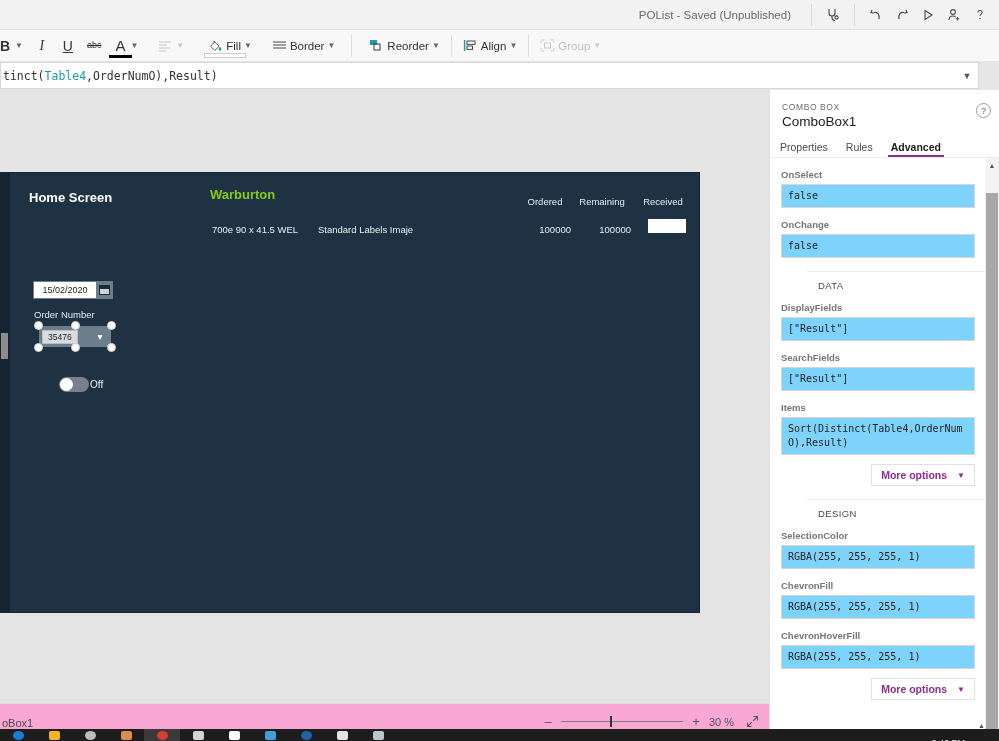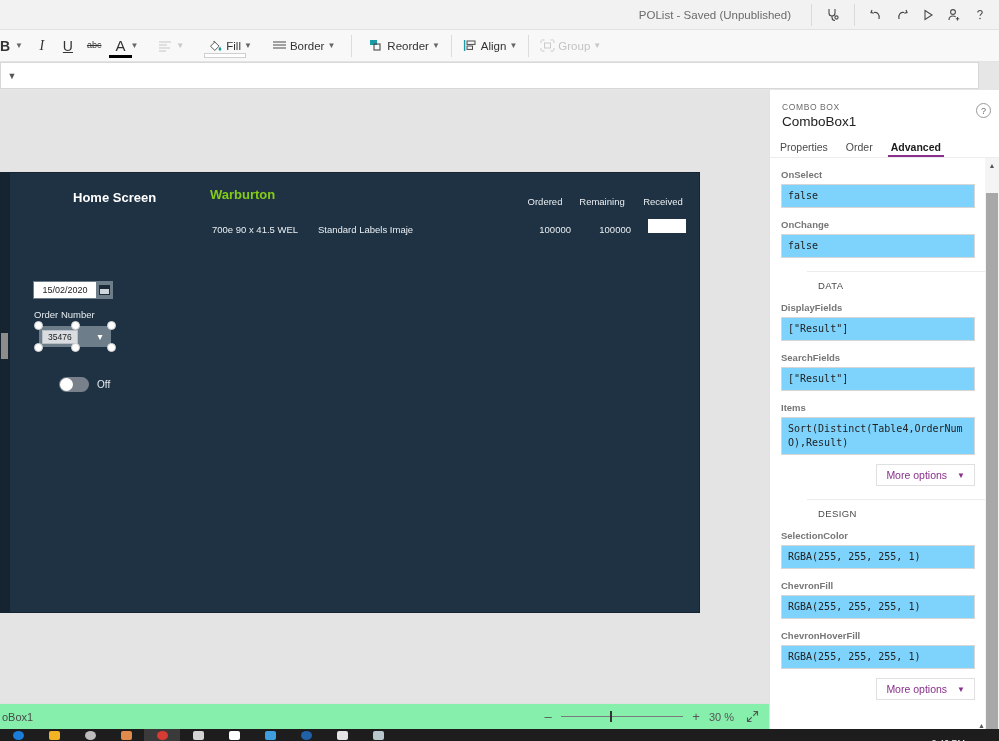"tinct(Table4,OrderNumO),Result)" div.formula-text { html: none -> <div><span>tinct(</span><span>Table4</span><span>,OrderNumO),Result)</span></div> }
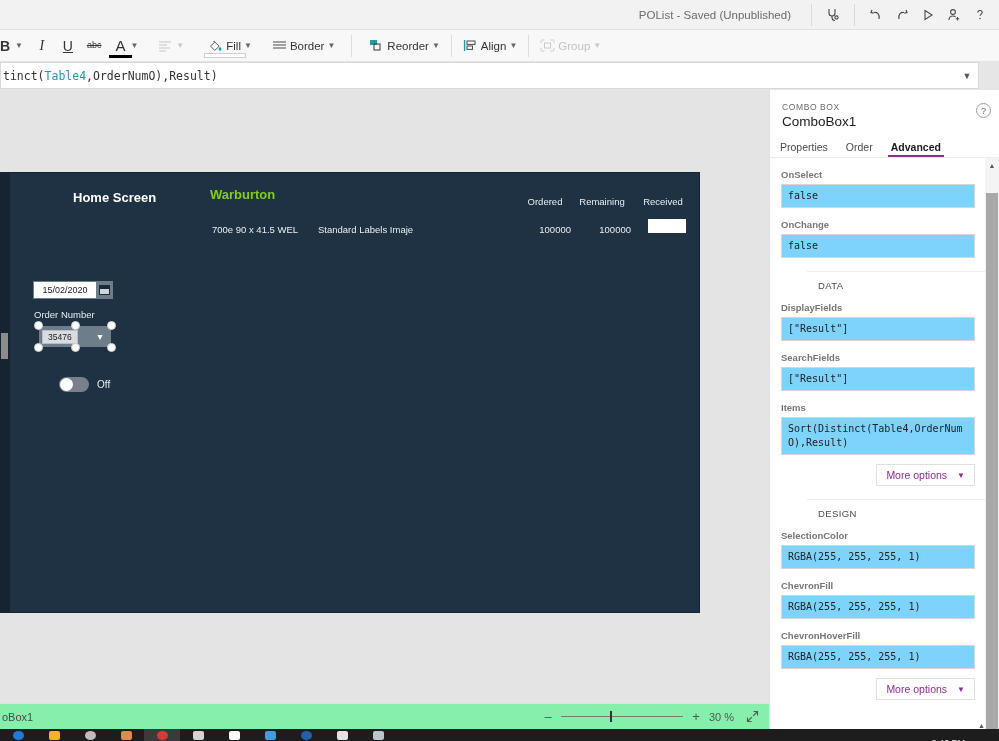"Order" div.rp-tab { text: Order -> Rules }
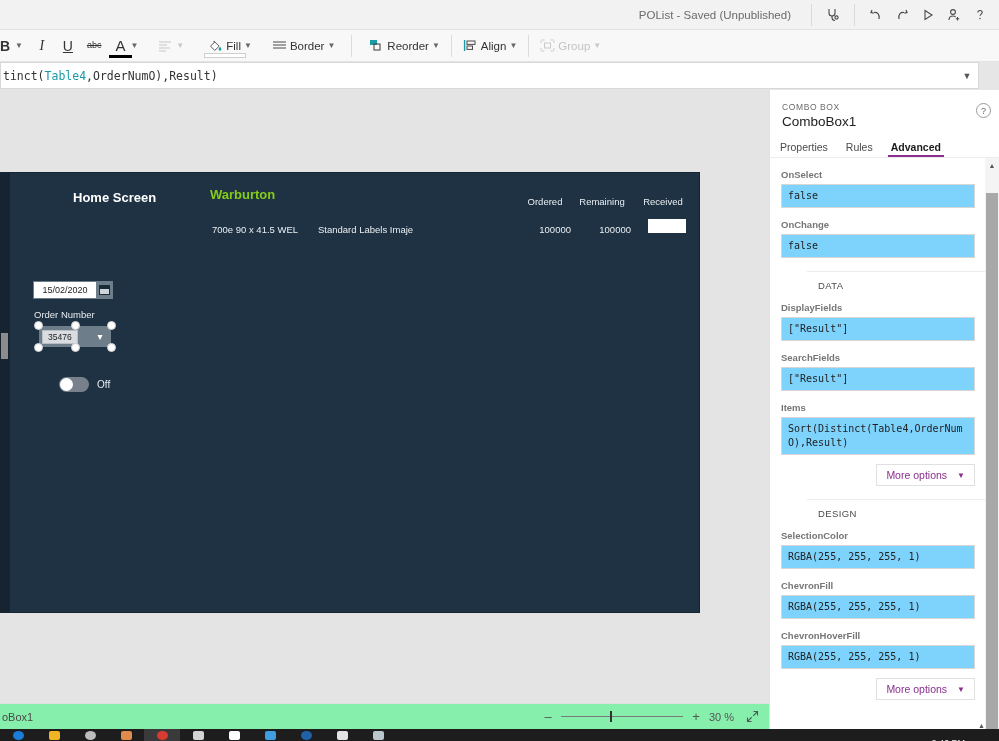"Home Screen" .c-title { margin-left: 44px -> none }
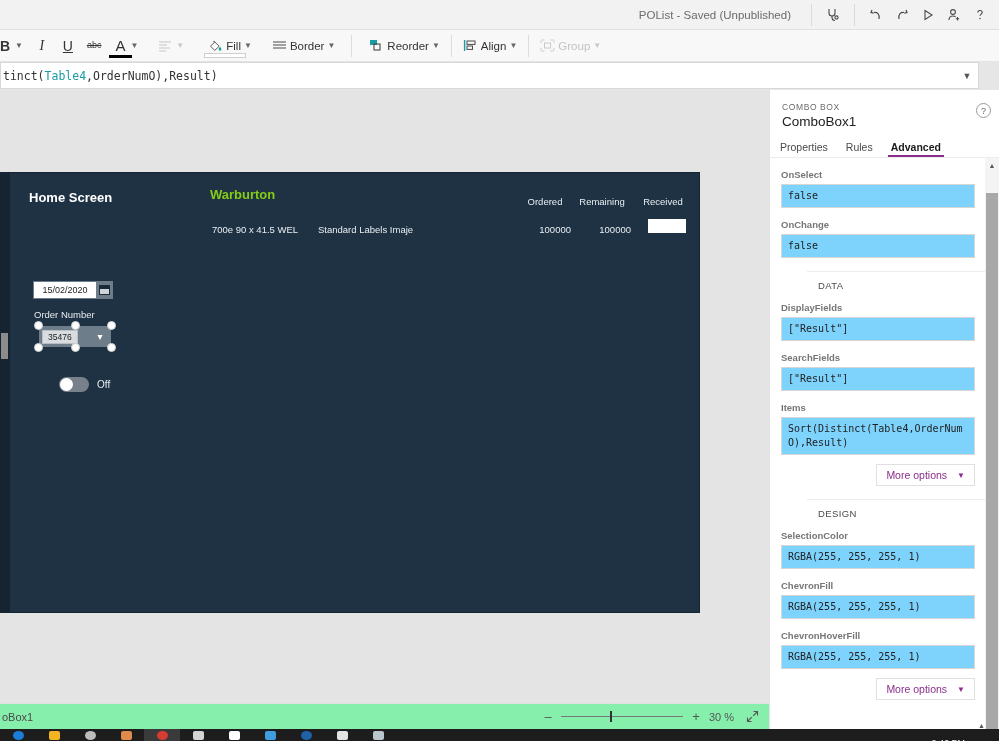"Off" .toggle-wrap { gap: 8px -> 1px }
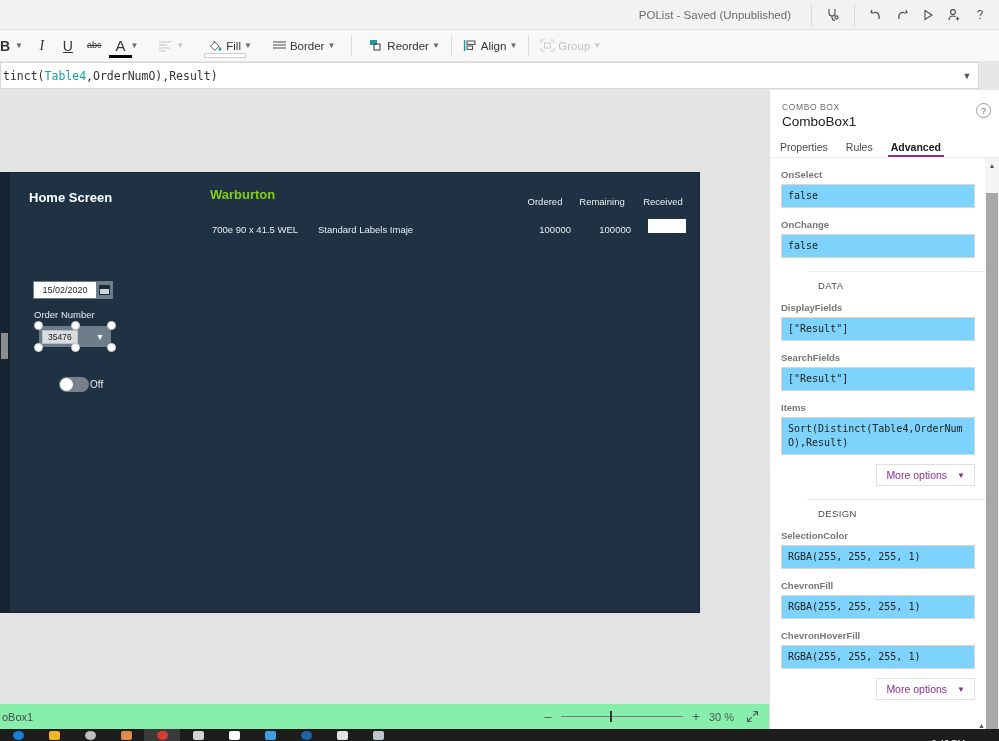"More options" .more-row { font-weight: none -> bold }
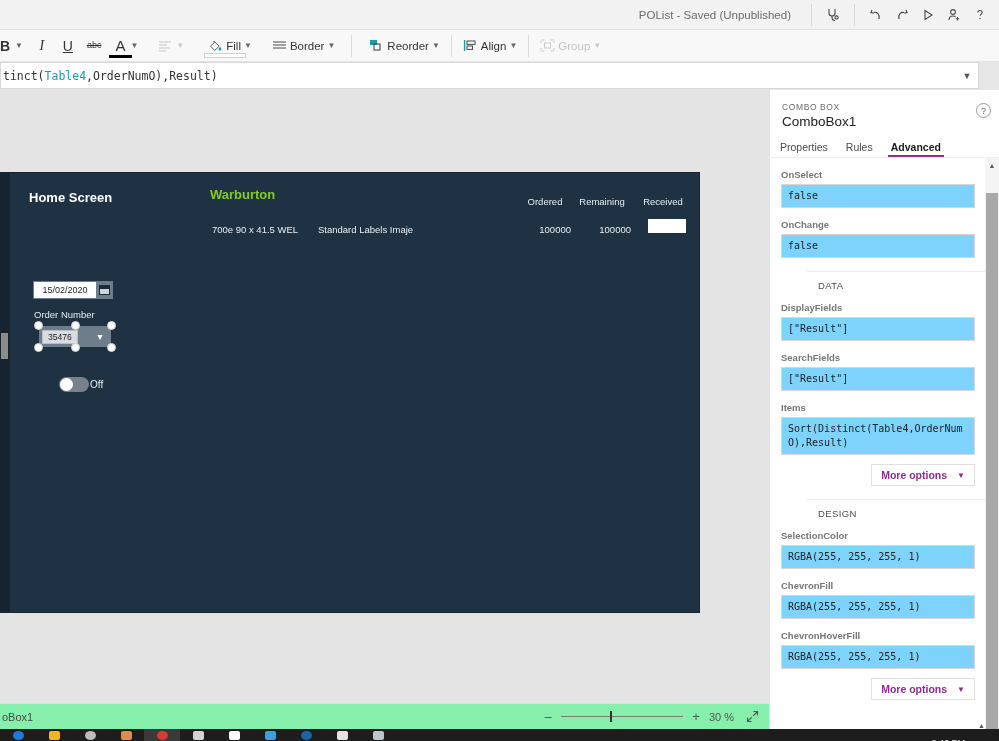"oBox1" .statusbar { align-items: center -> flex-end; background: #86efac -> #f9a8d4 }
